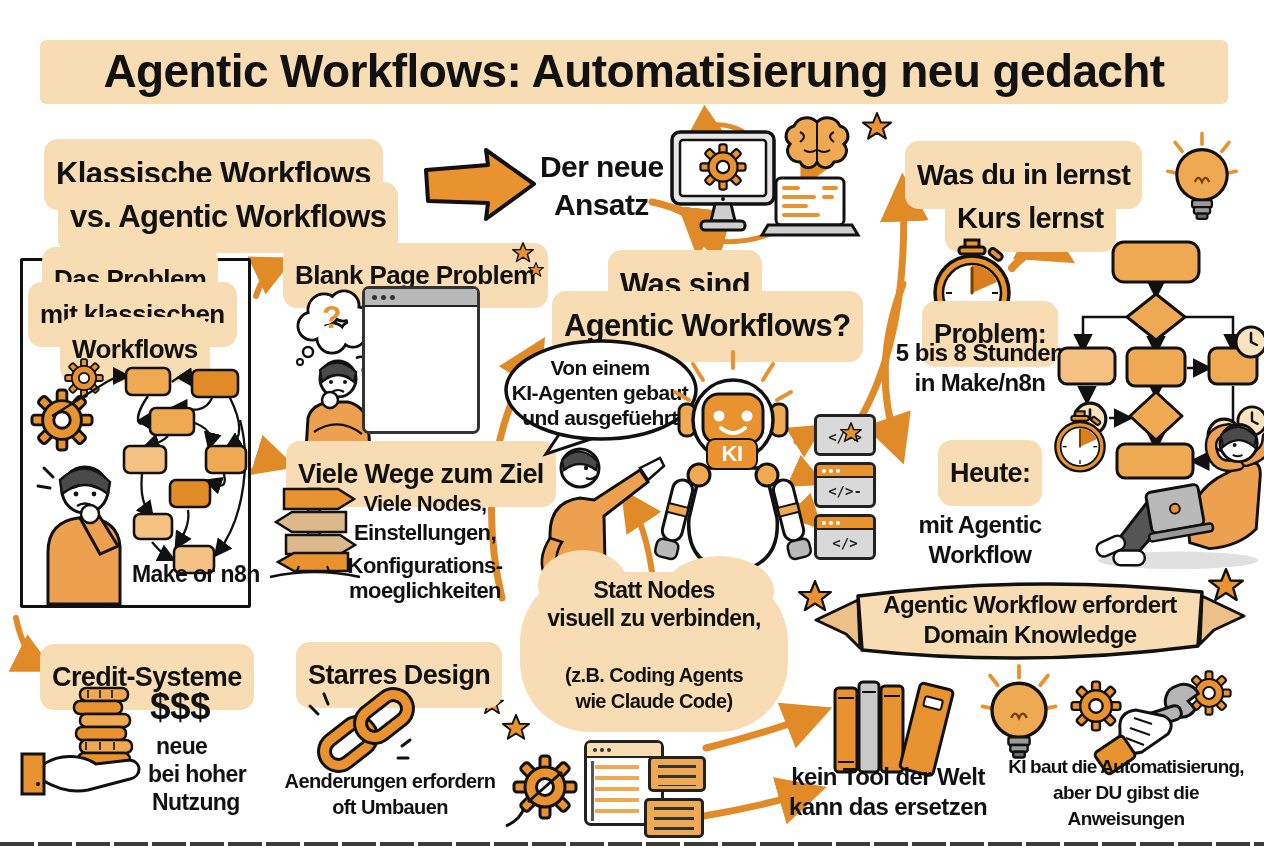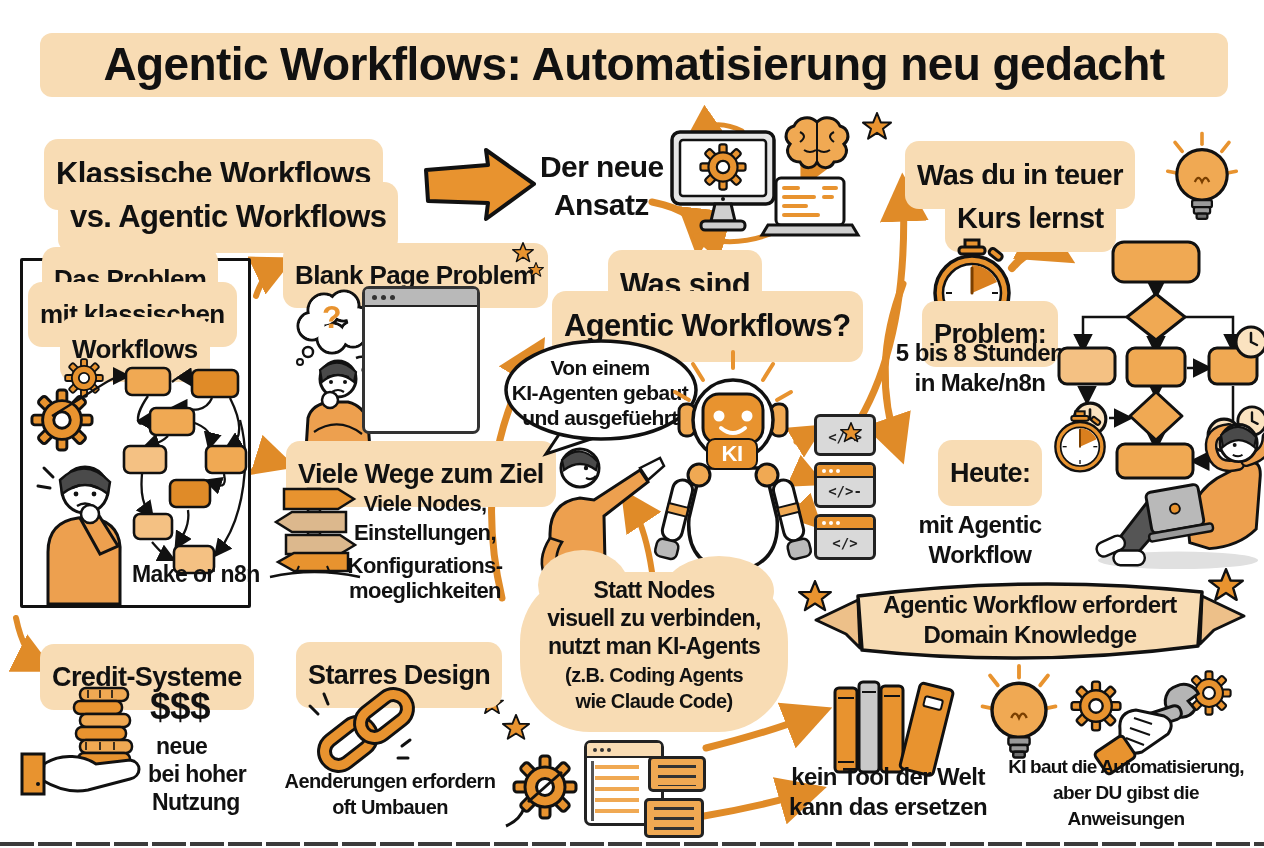"Agentic Workflows: Automatisierung neu" div.t { border-radius: 12px -> 6px; top: 33px -> 40px }
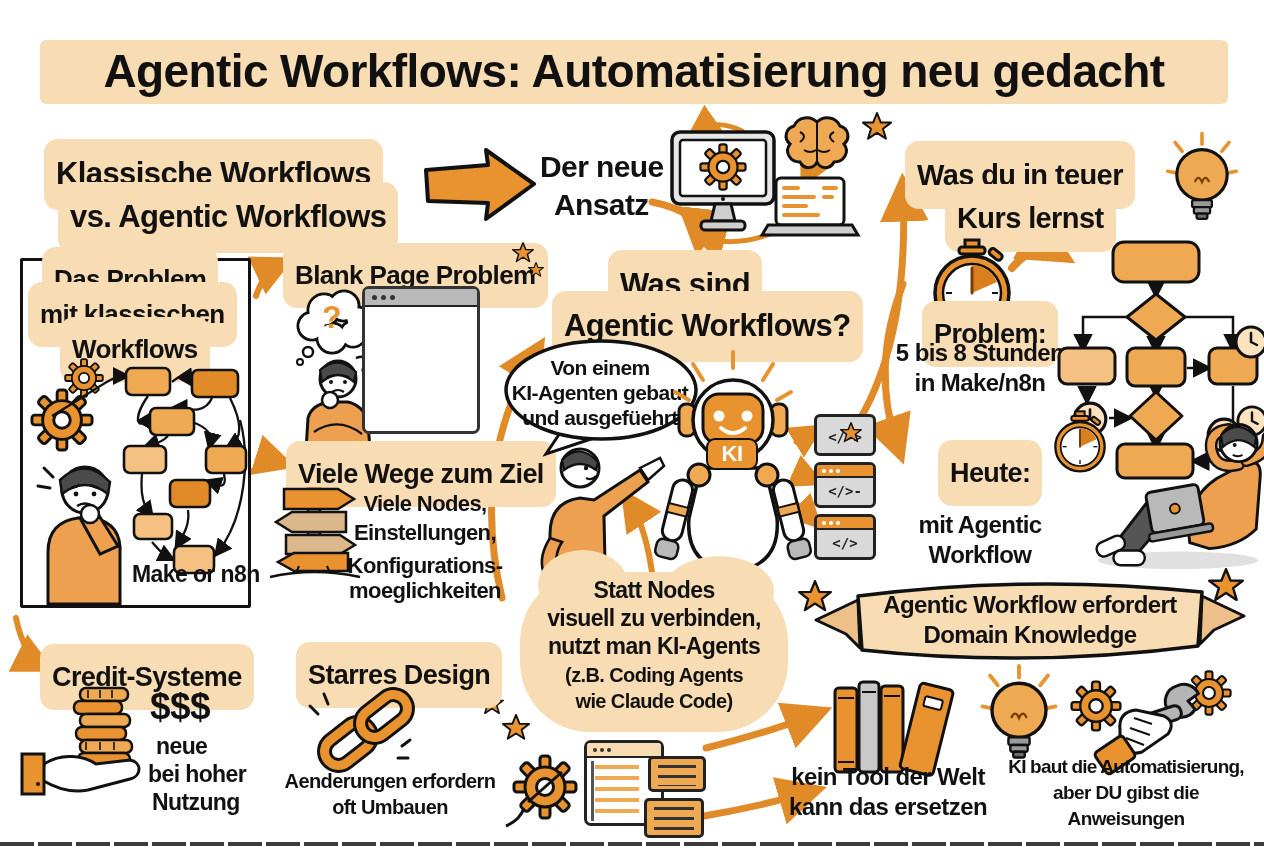"Was du in teuer" div.t { text: teuer -> lernst }
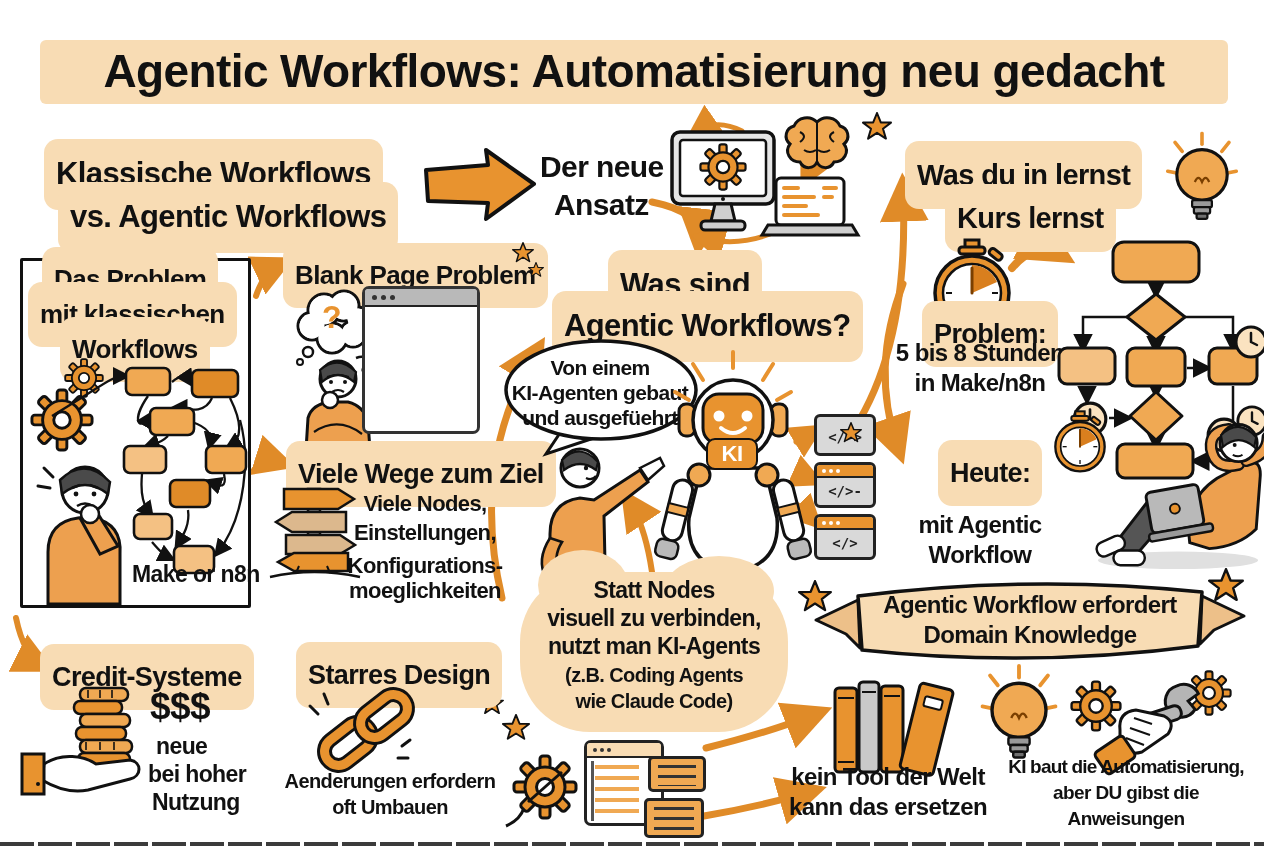"nutzt man KI-Agents" div.t { html: <div>nutzt man KI-Agents</div> -> none }
